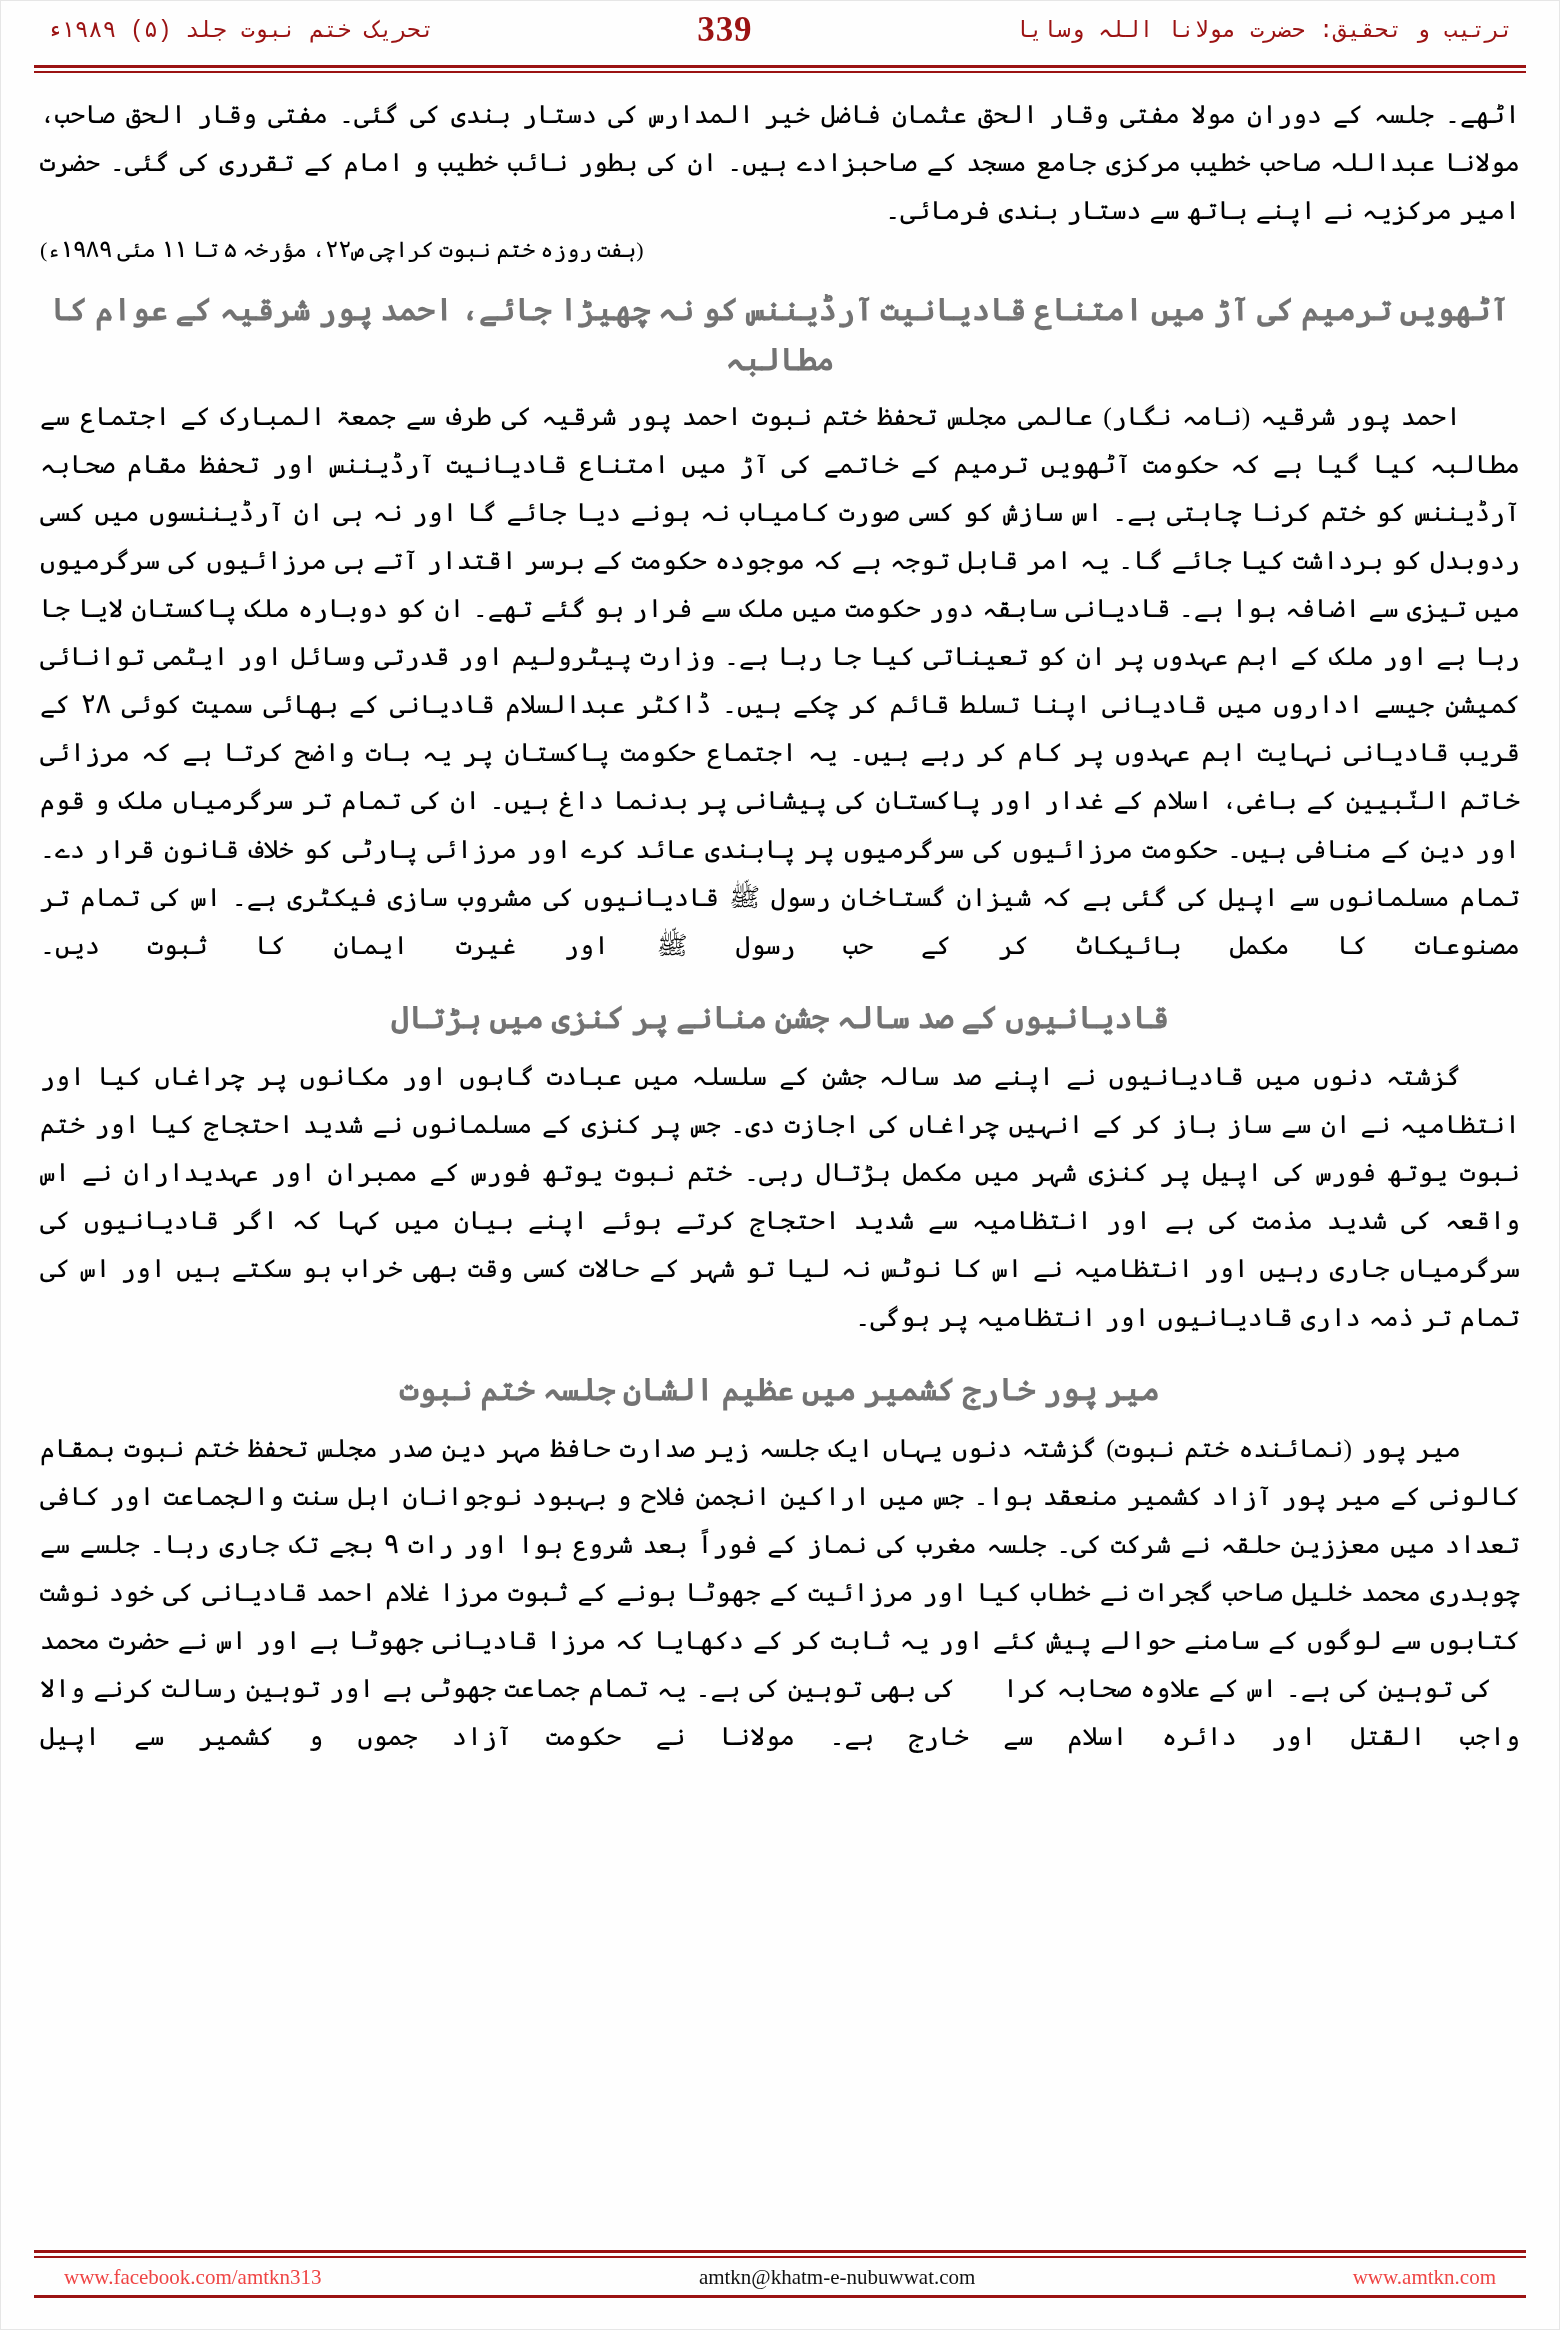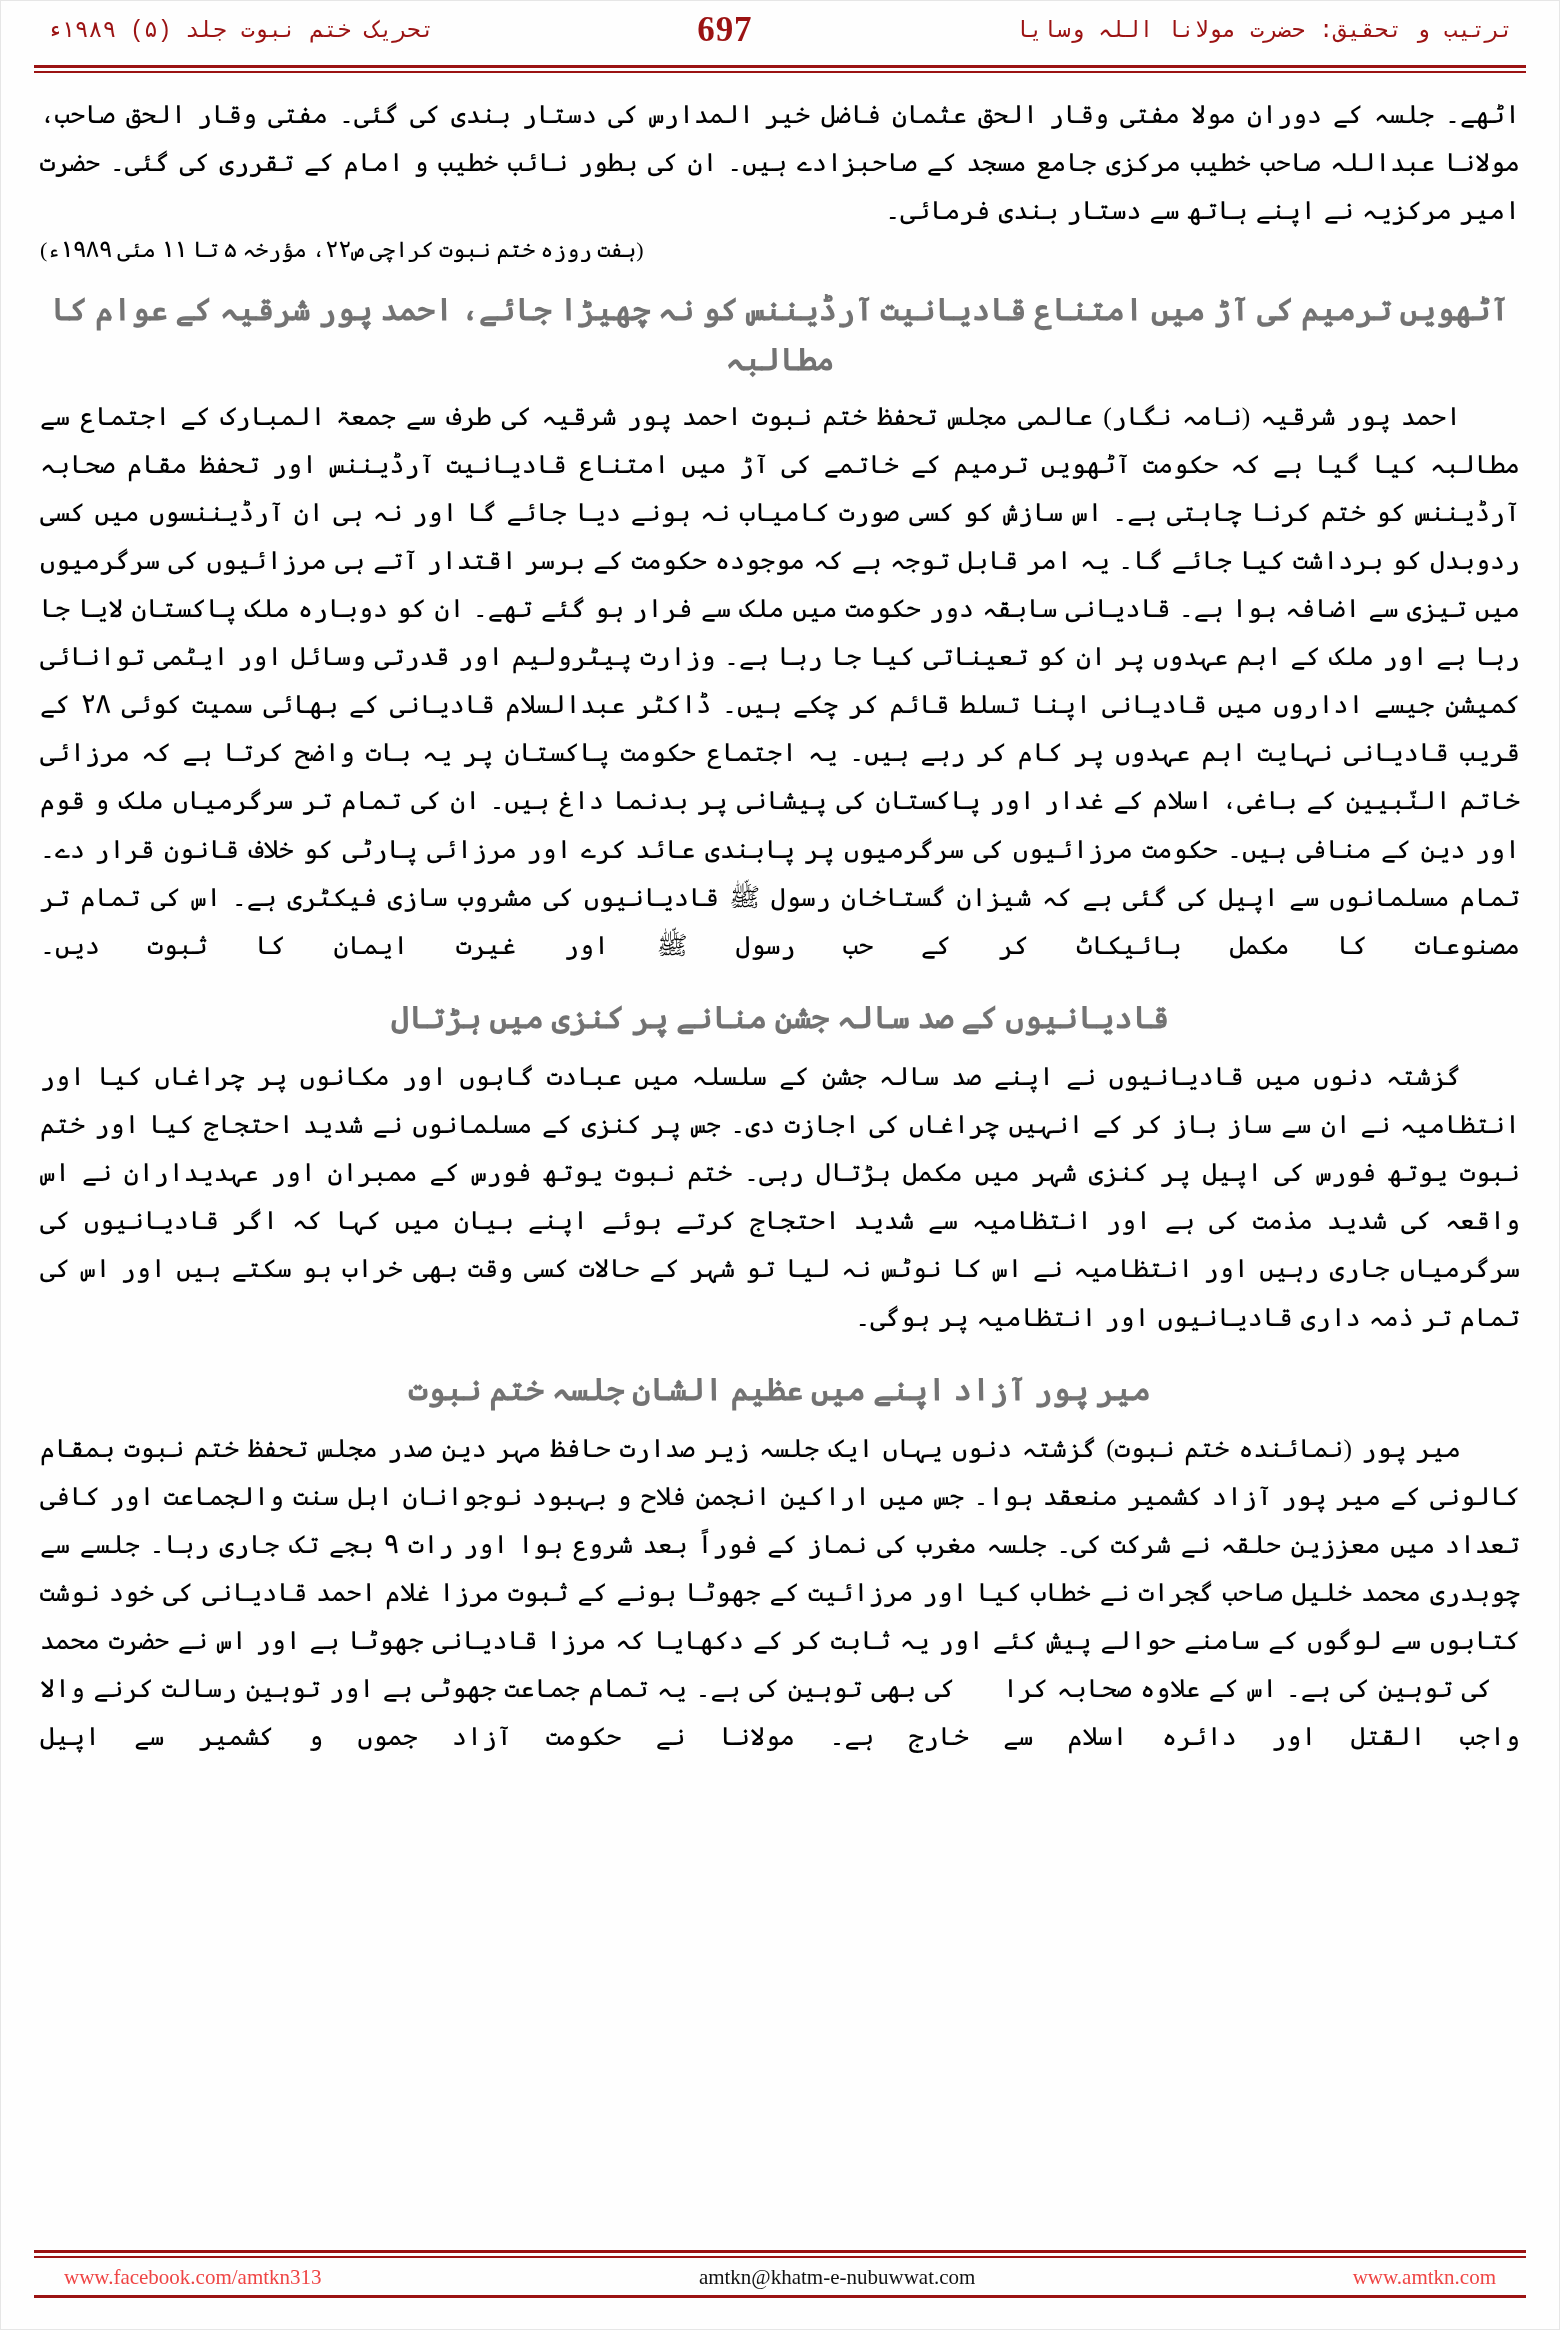"697" div.header-center { text: 697 -> 339 }
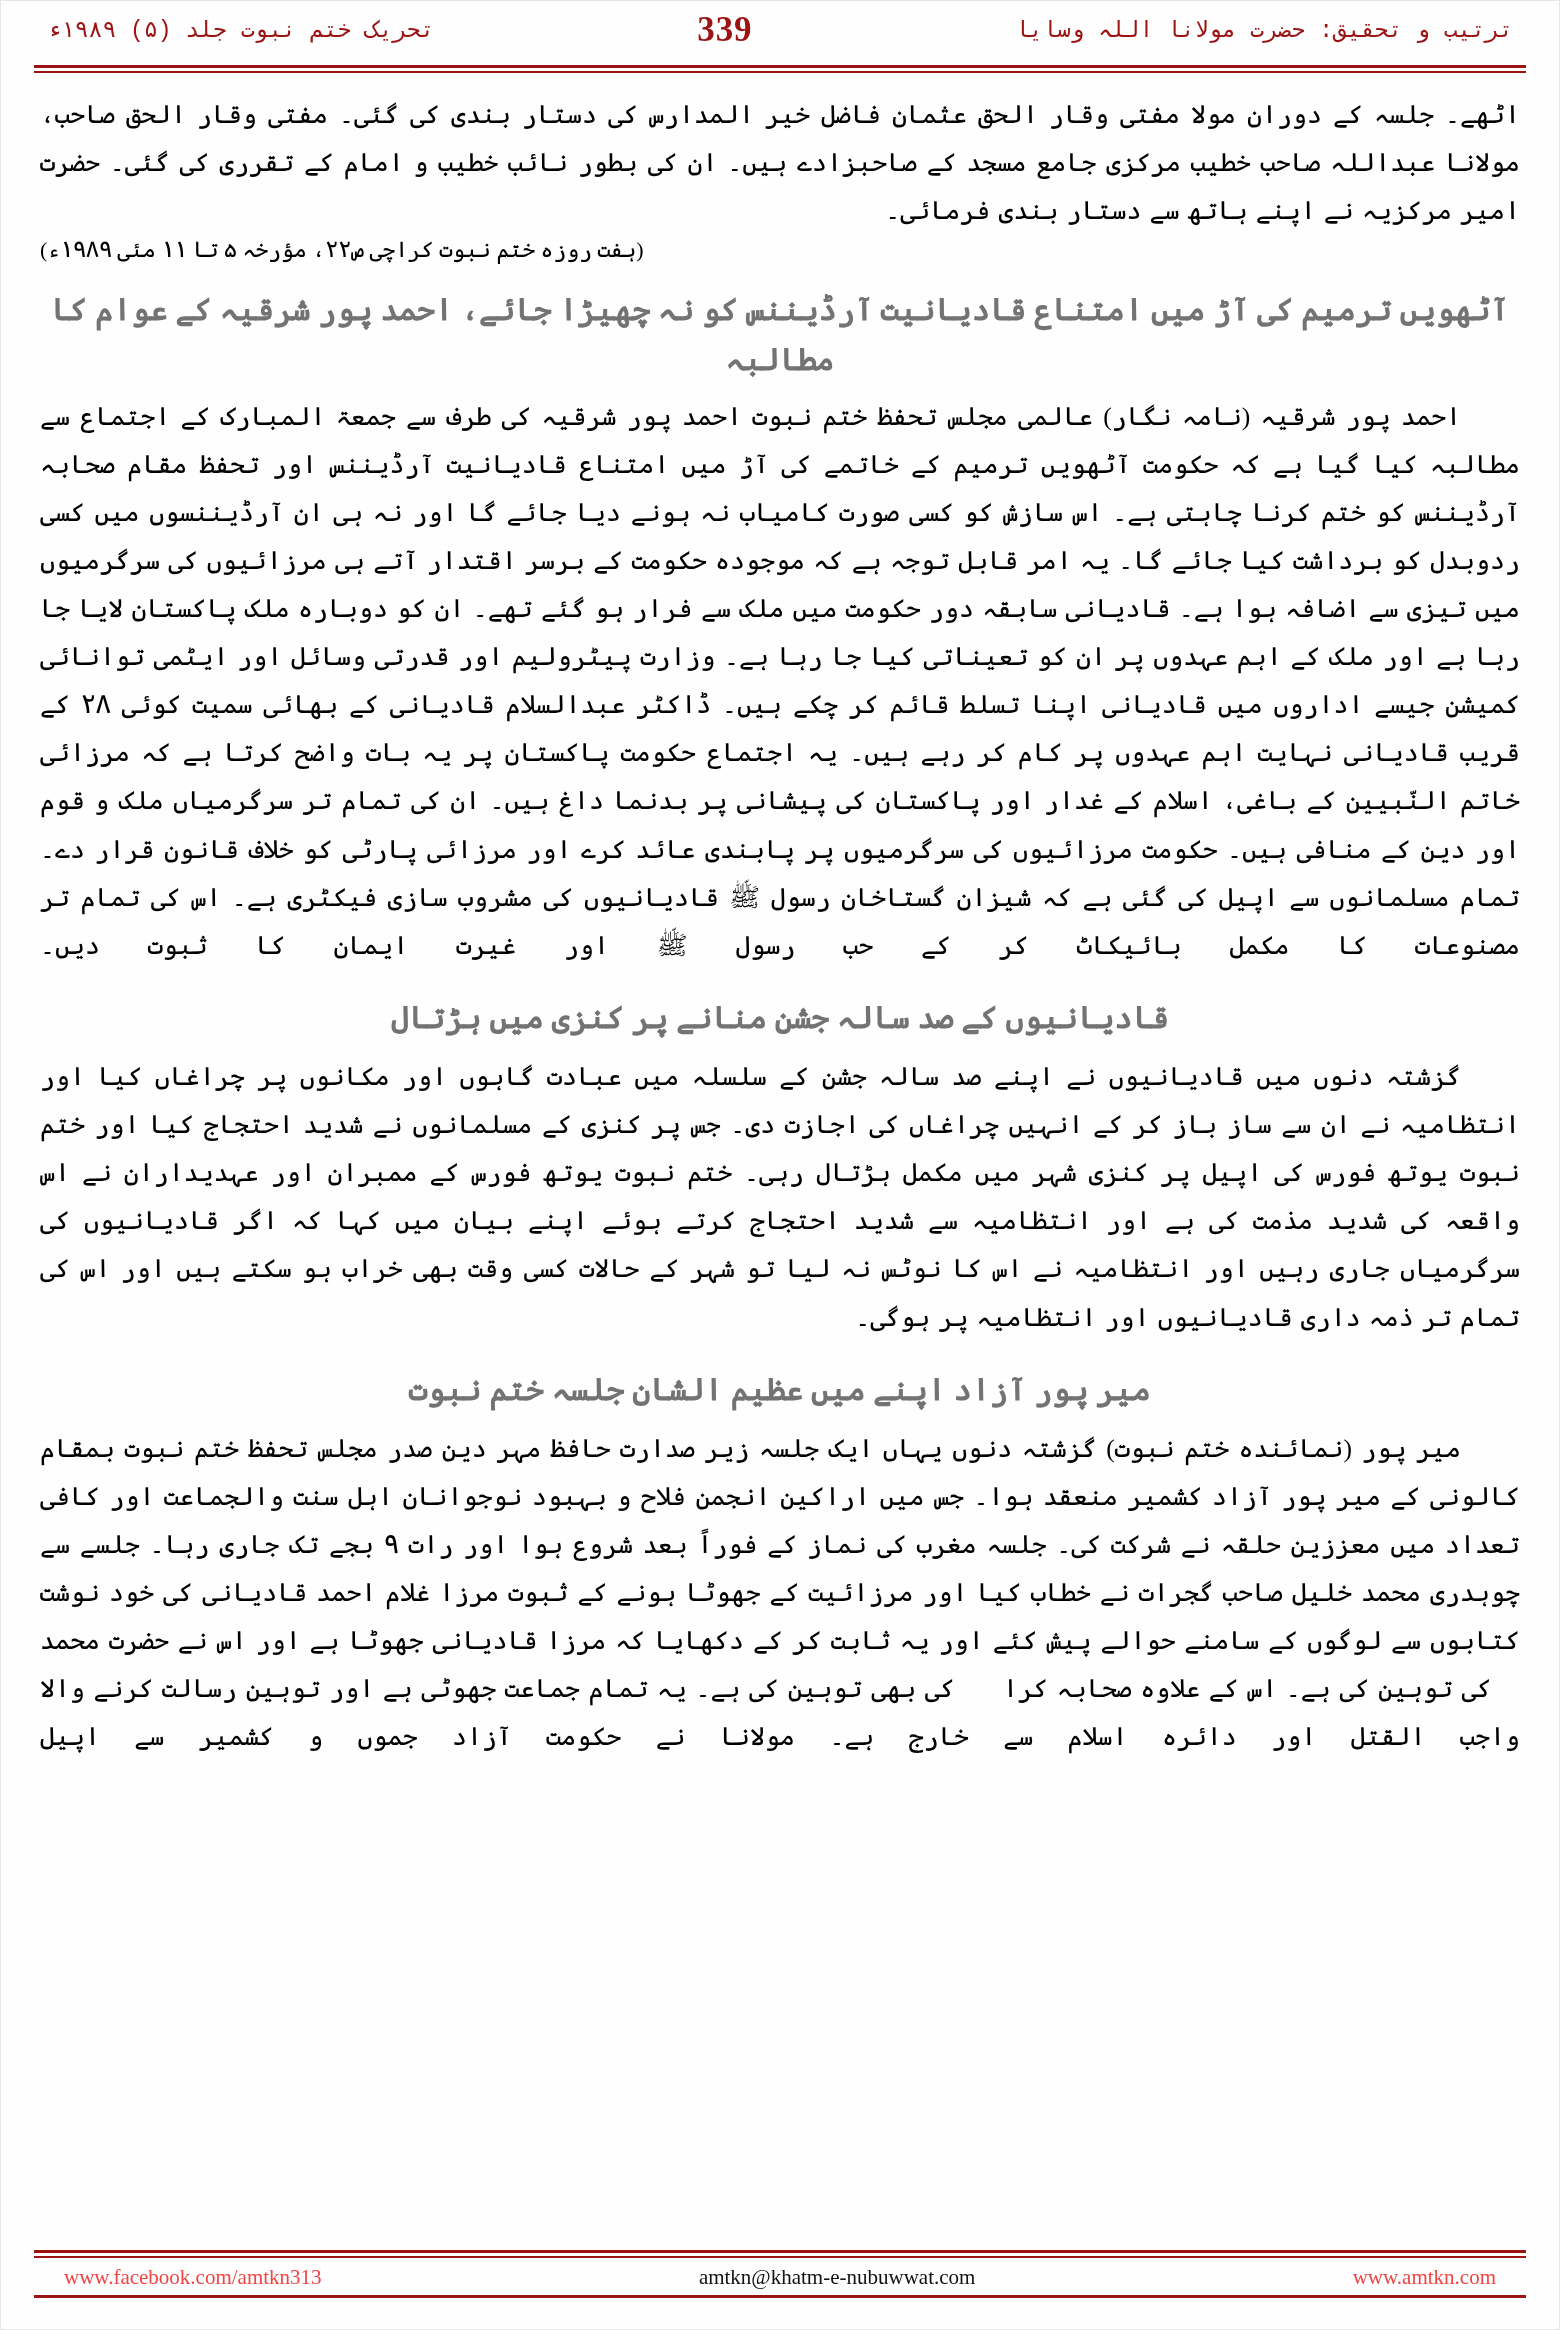"میر پور آزاد اپنے میں" h2.heading { text: آزاد اپنے -> خارج کشمیر }
